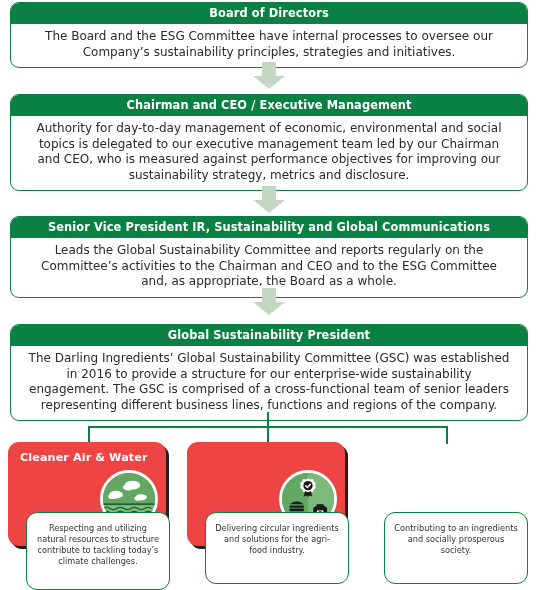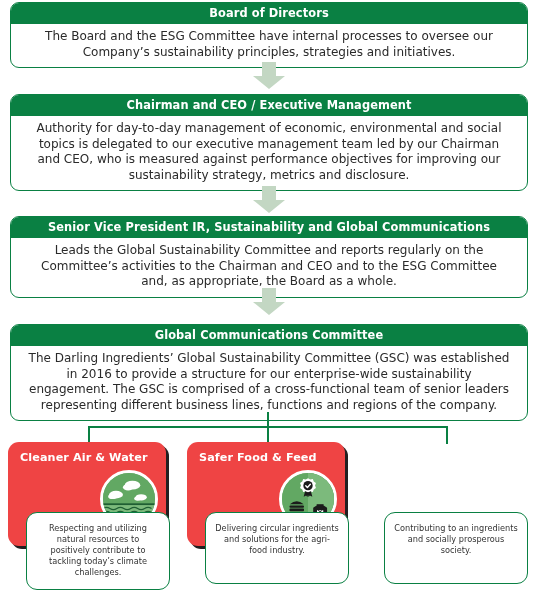"Global Communications Committee" div.gov-head { text: Communications Committee -> Sustainability President }
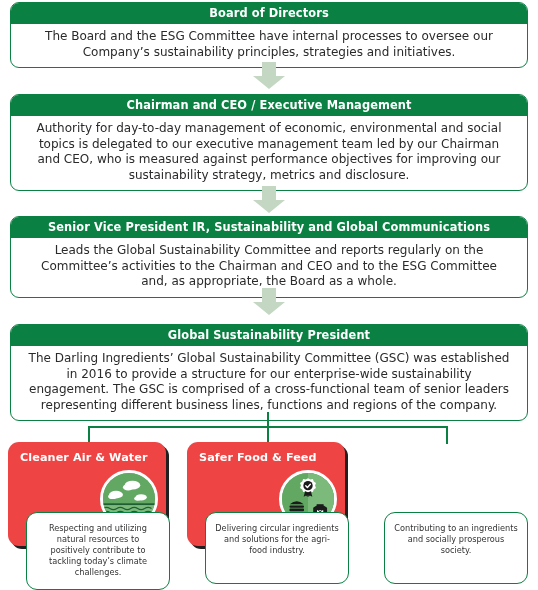"Safer Food & Feed" div.pillar-title { html: <div>Safer Food &amp; Feed</div> -> none }
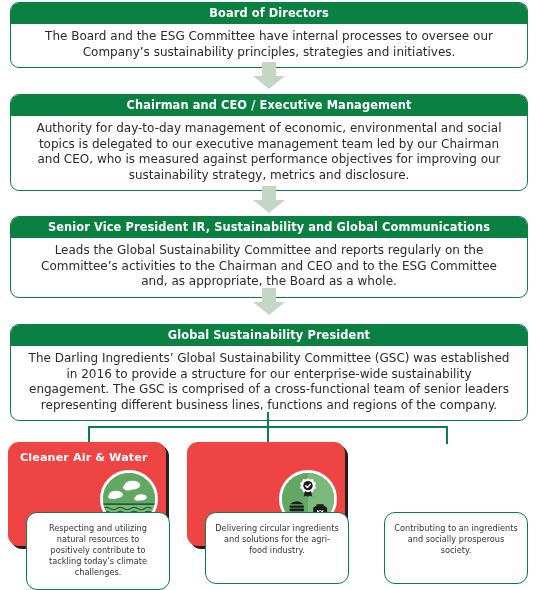"Respecting and utilizing natural" div.pillar-caption { text: positively -> structure }
